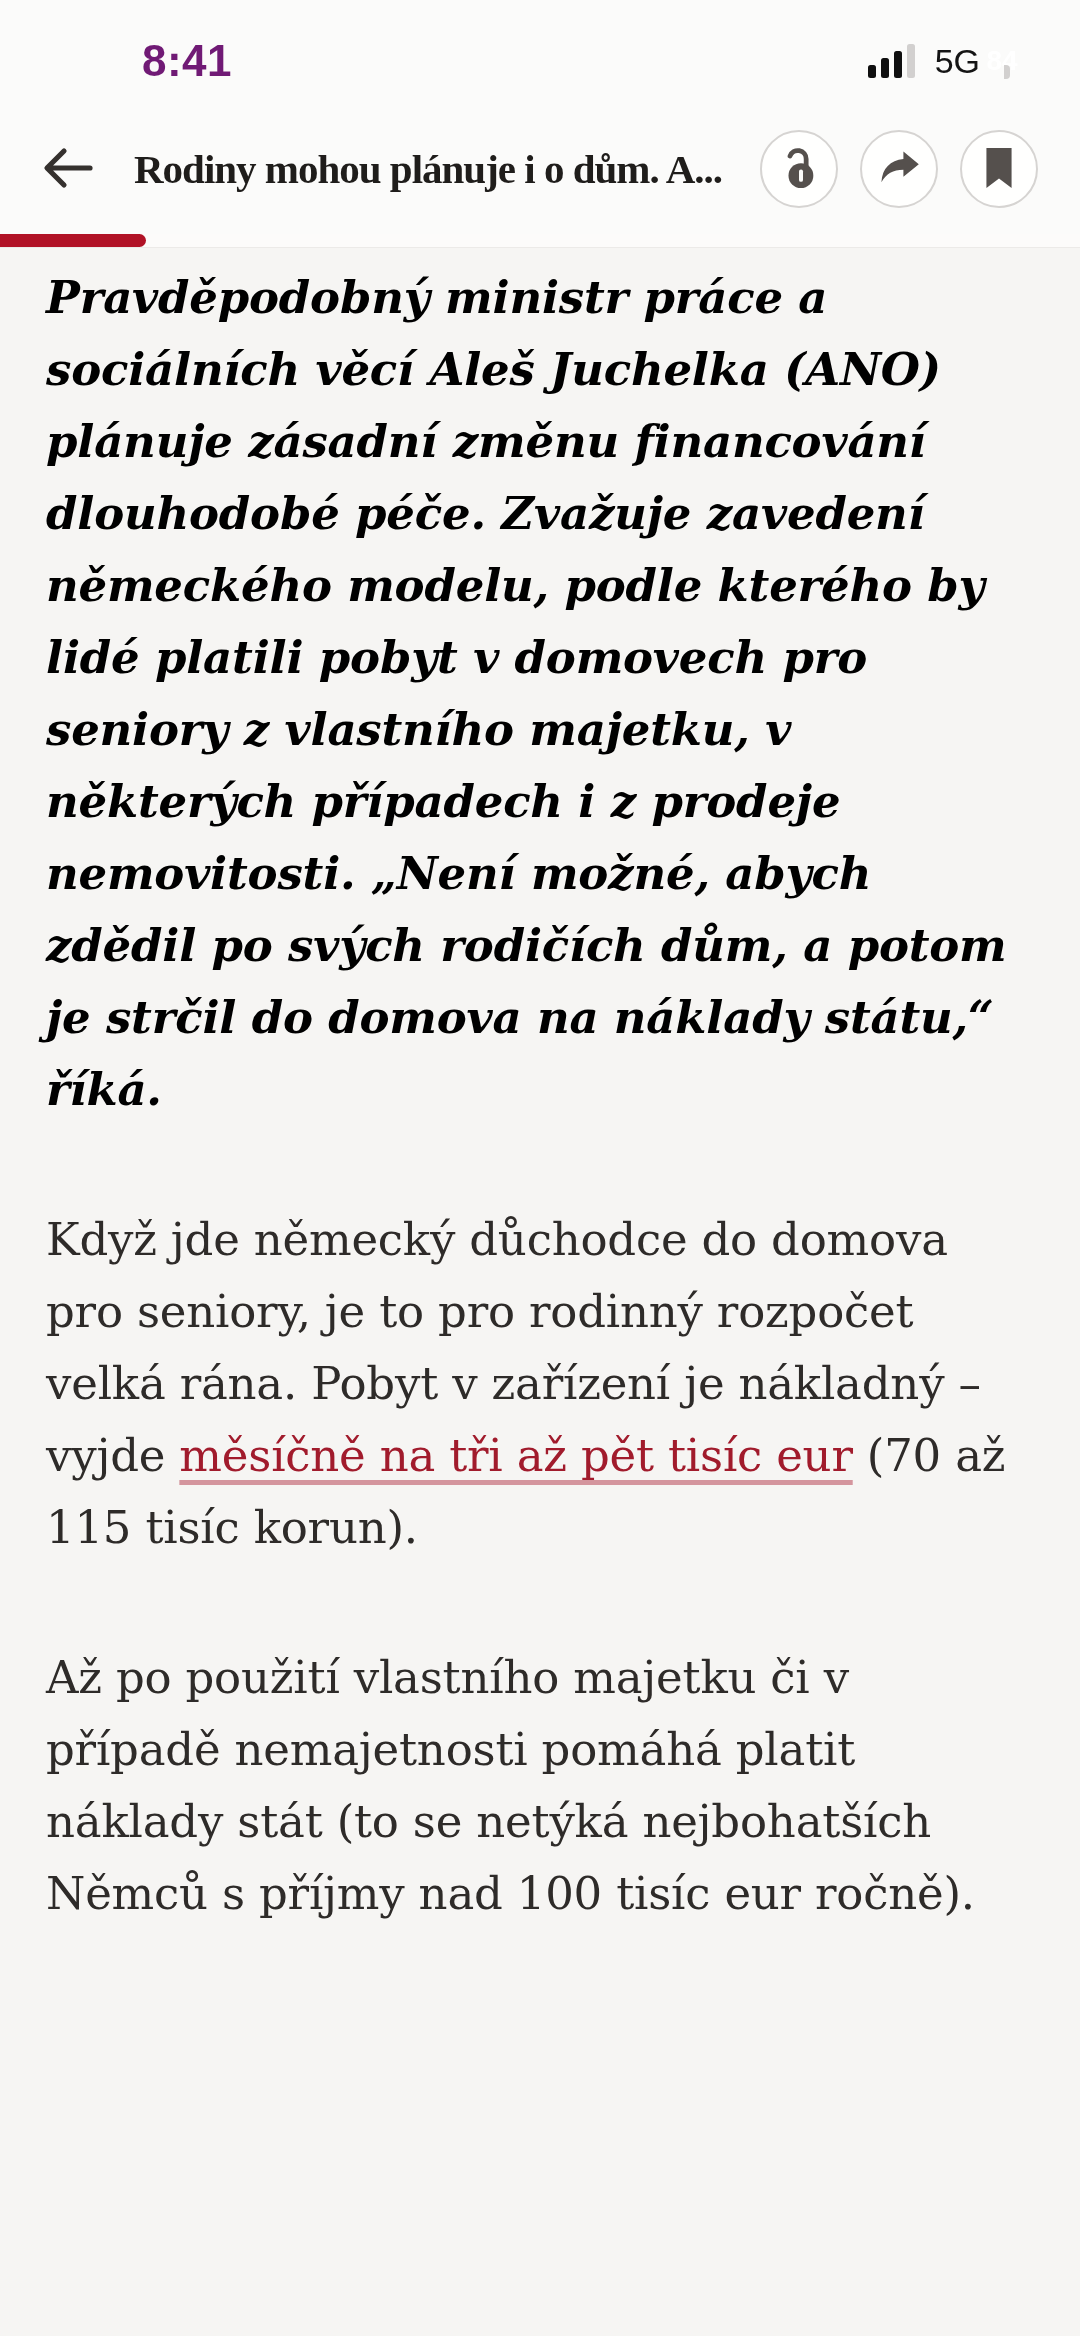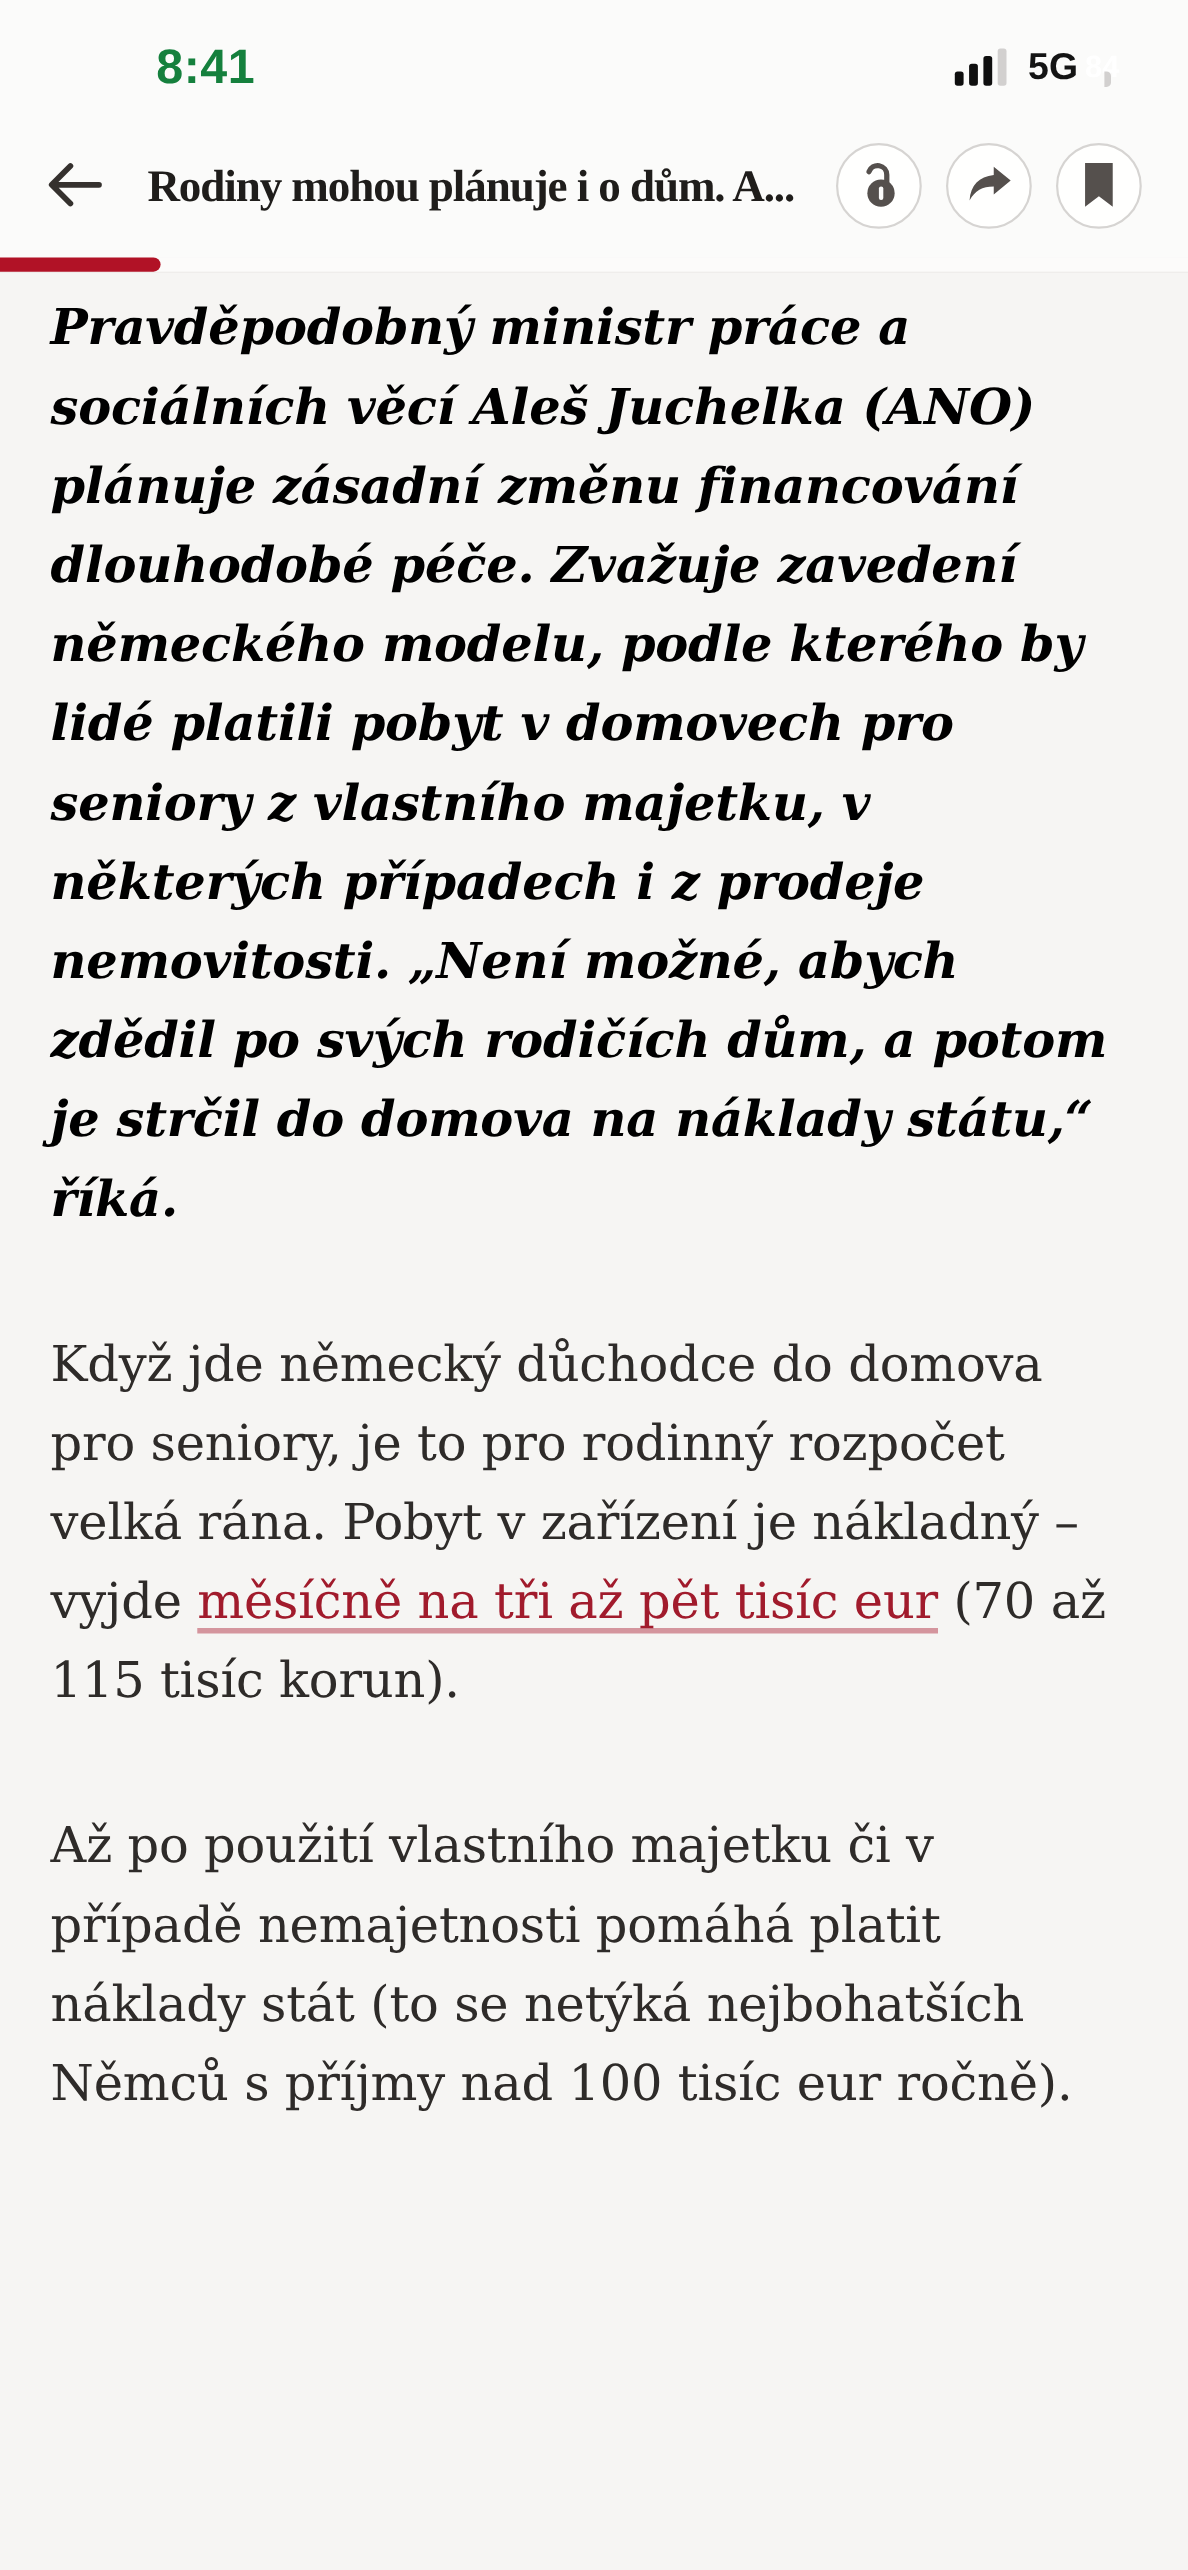"8:41" .status-time { color: #15803d -> #701a75 }
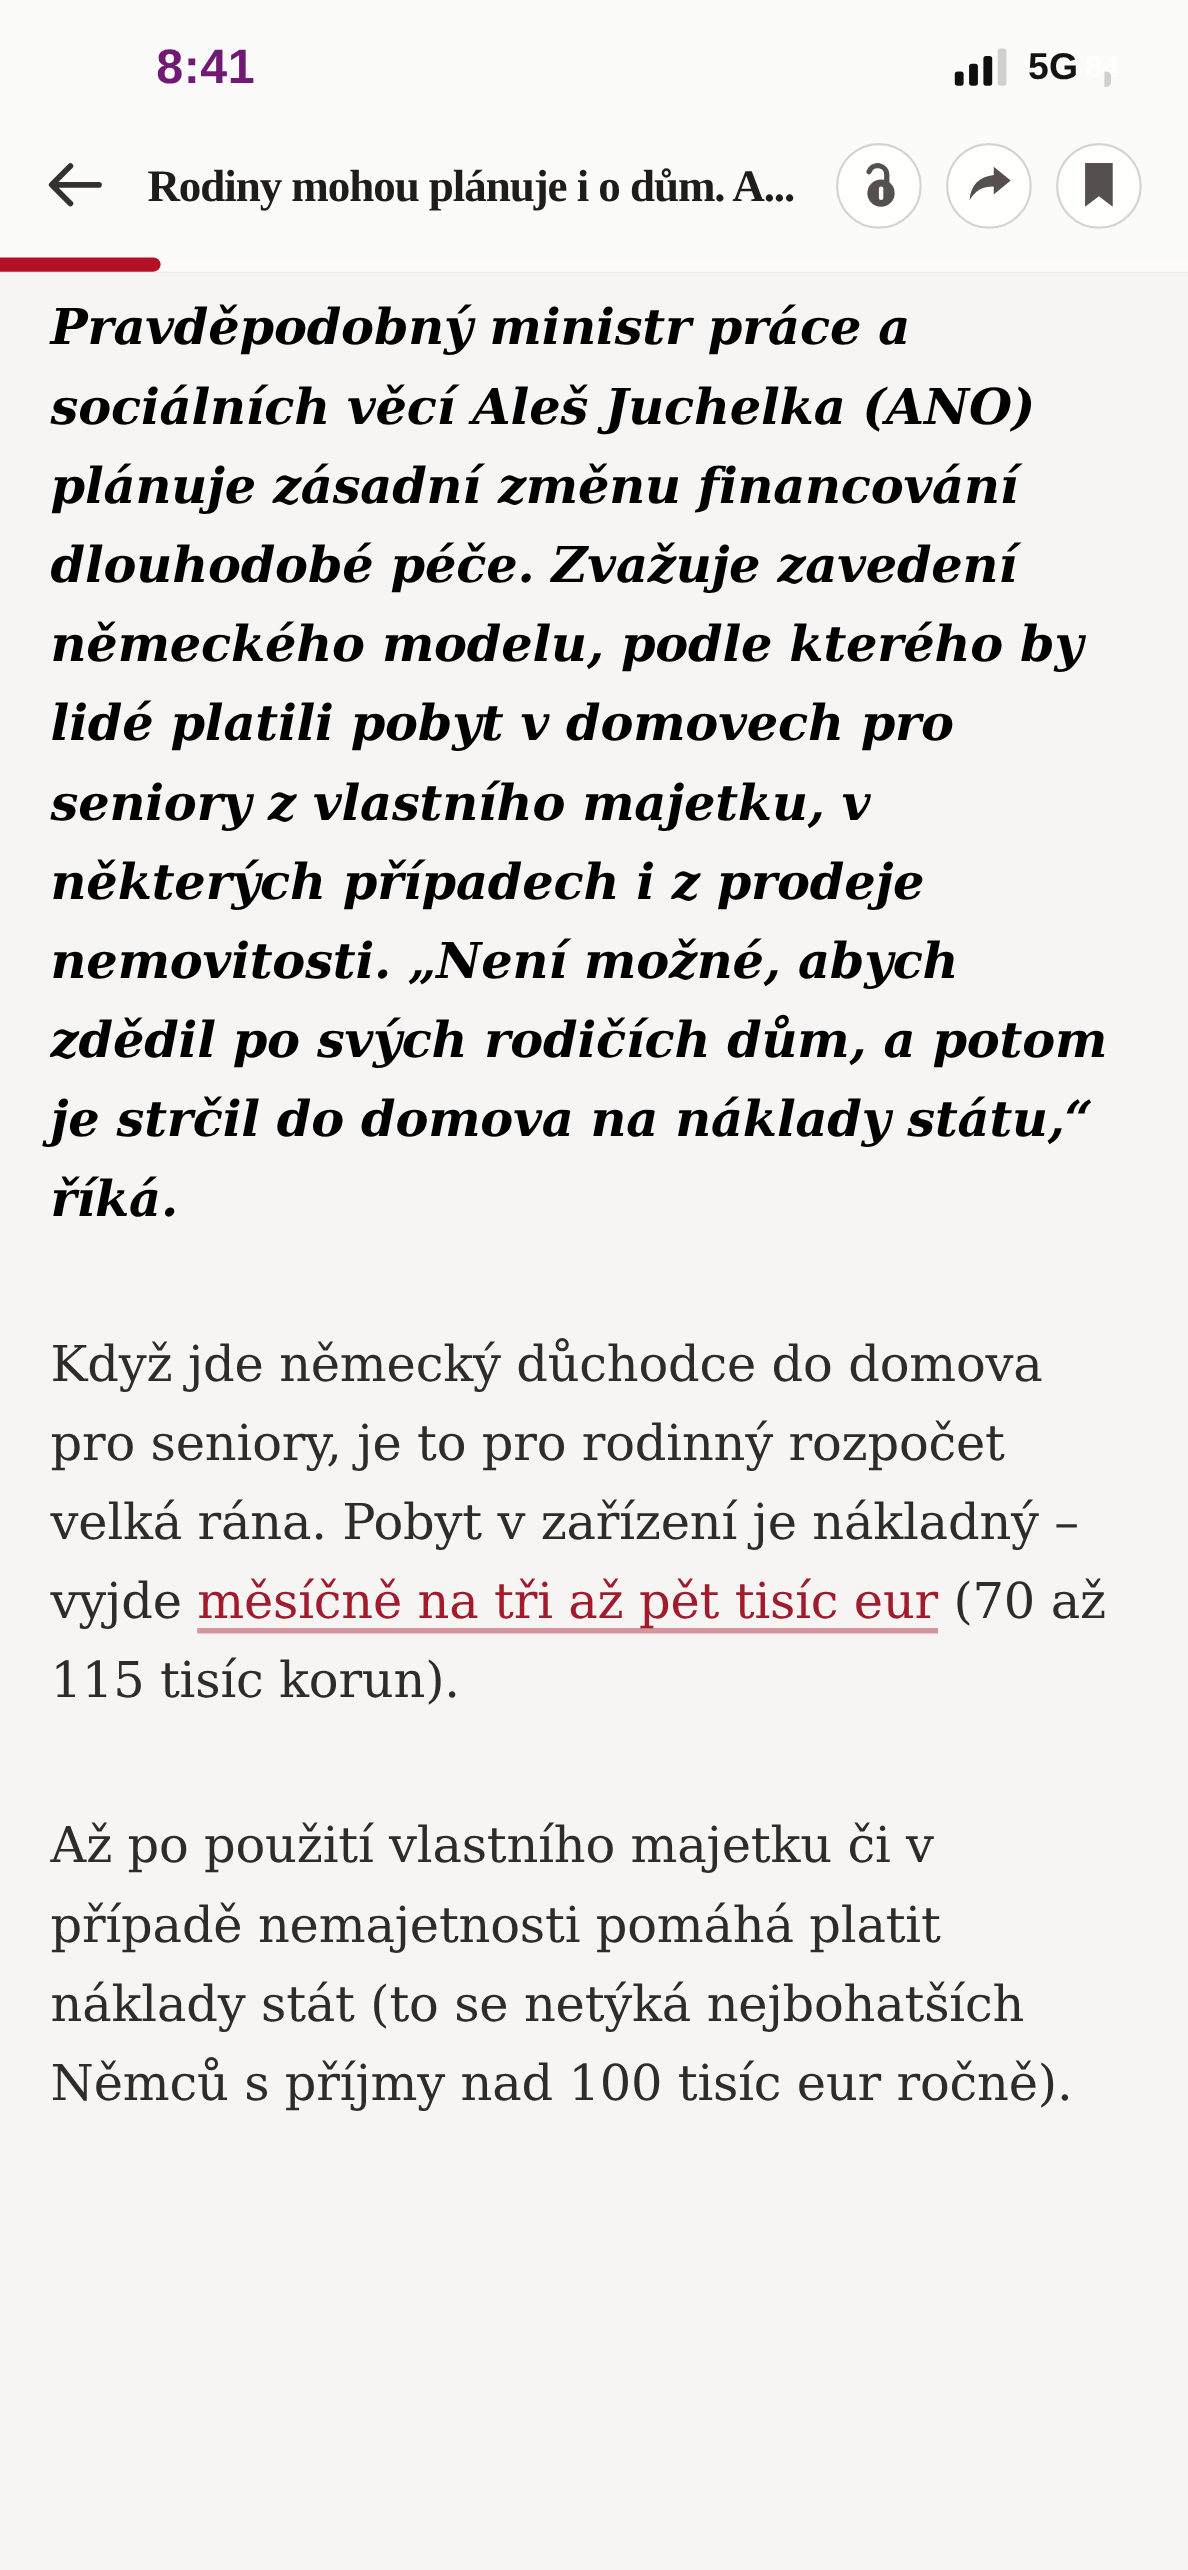"5G" .net-label { font-weight: 700 -> 400 }
